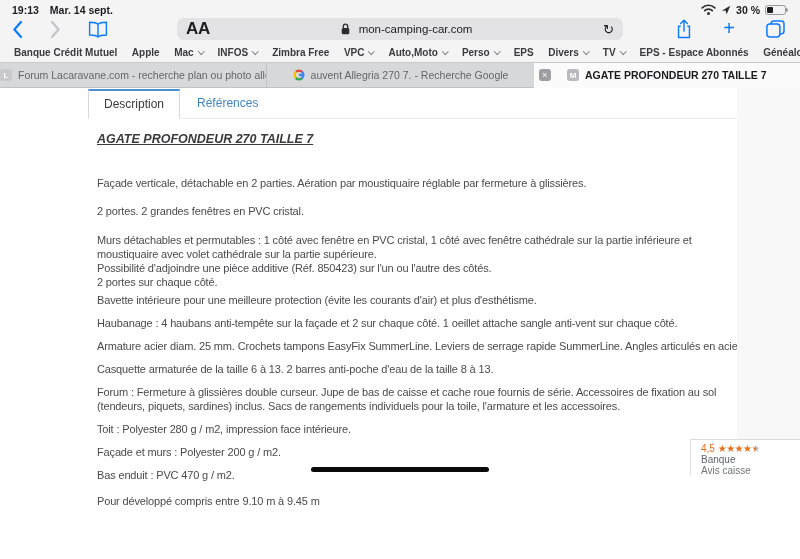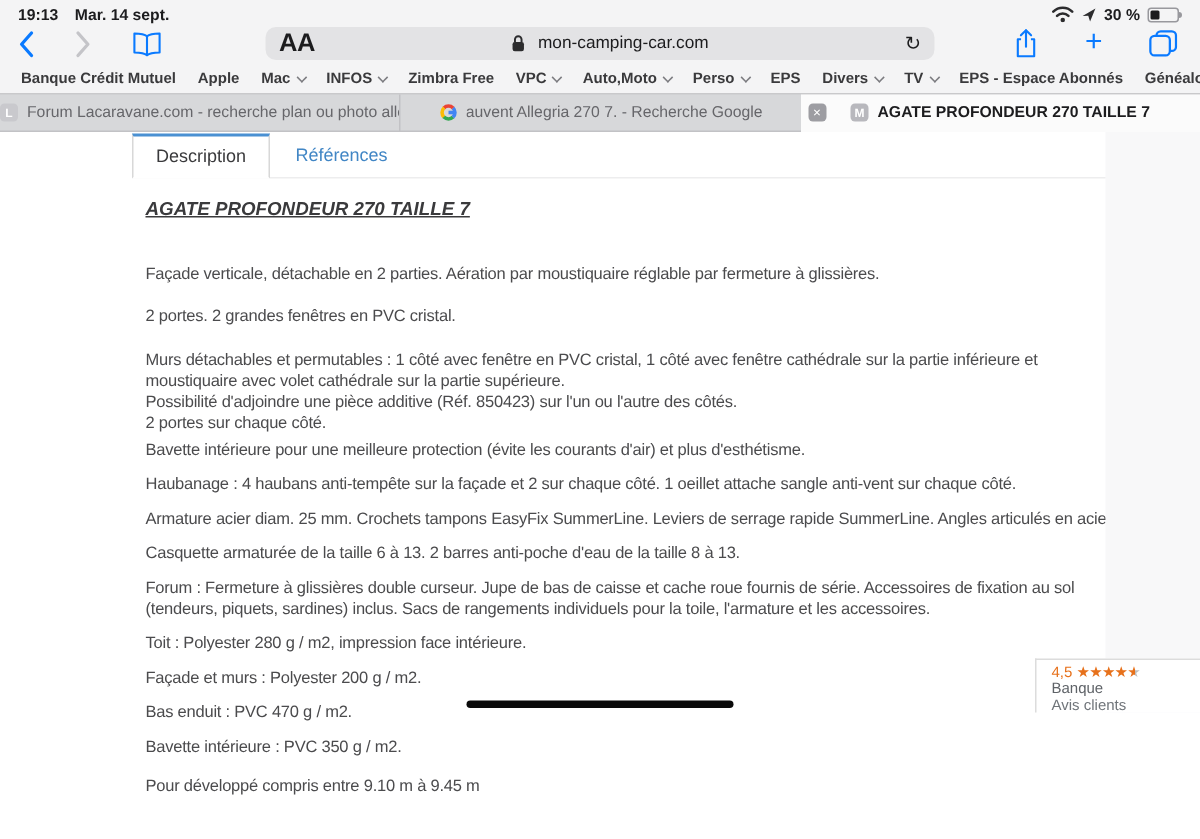"Avis clients" div.rv-label { text: clients -> caisse }
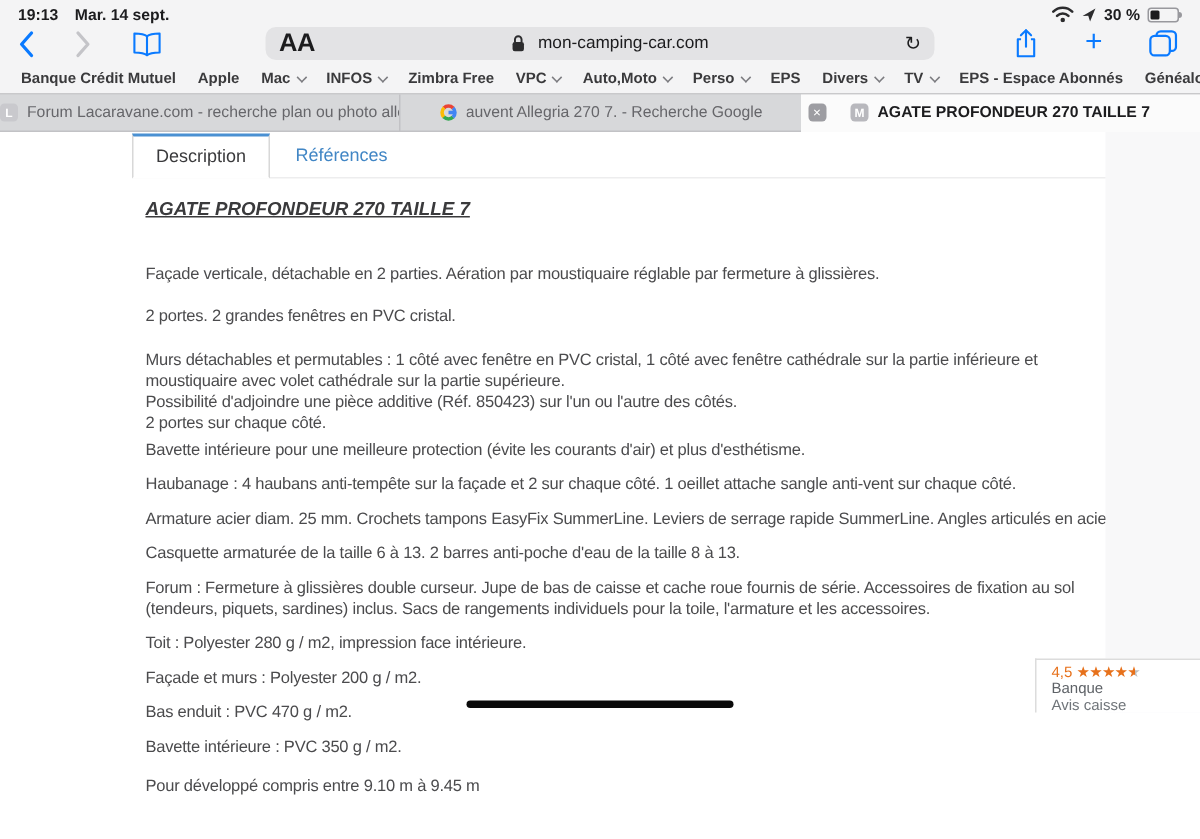"Bavette intérieure : PVC 350" p.para { html: <p>Bavette intérieure : PVC 350 g / m2.</p> -> none }
